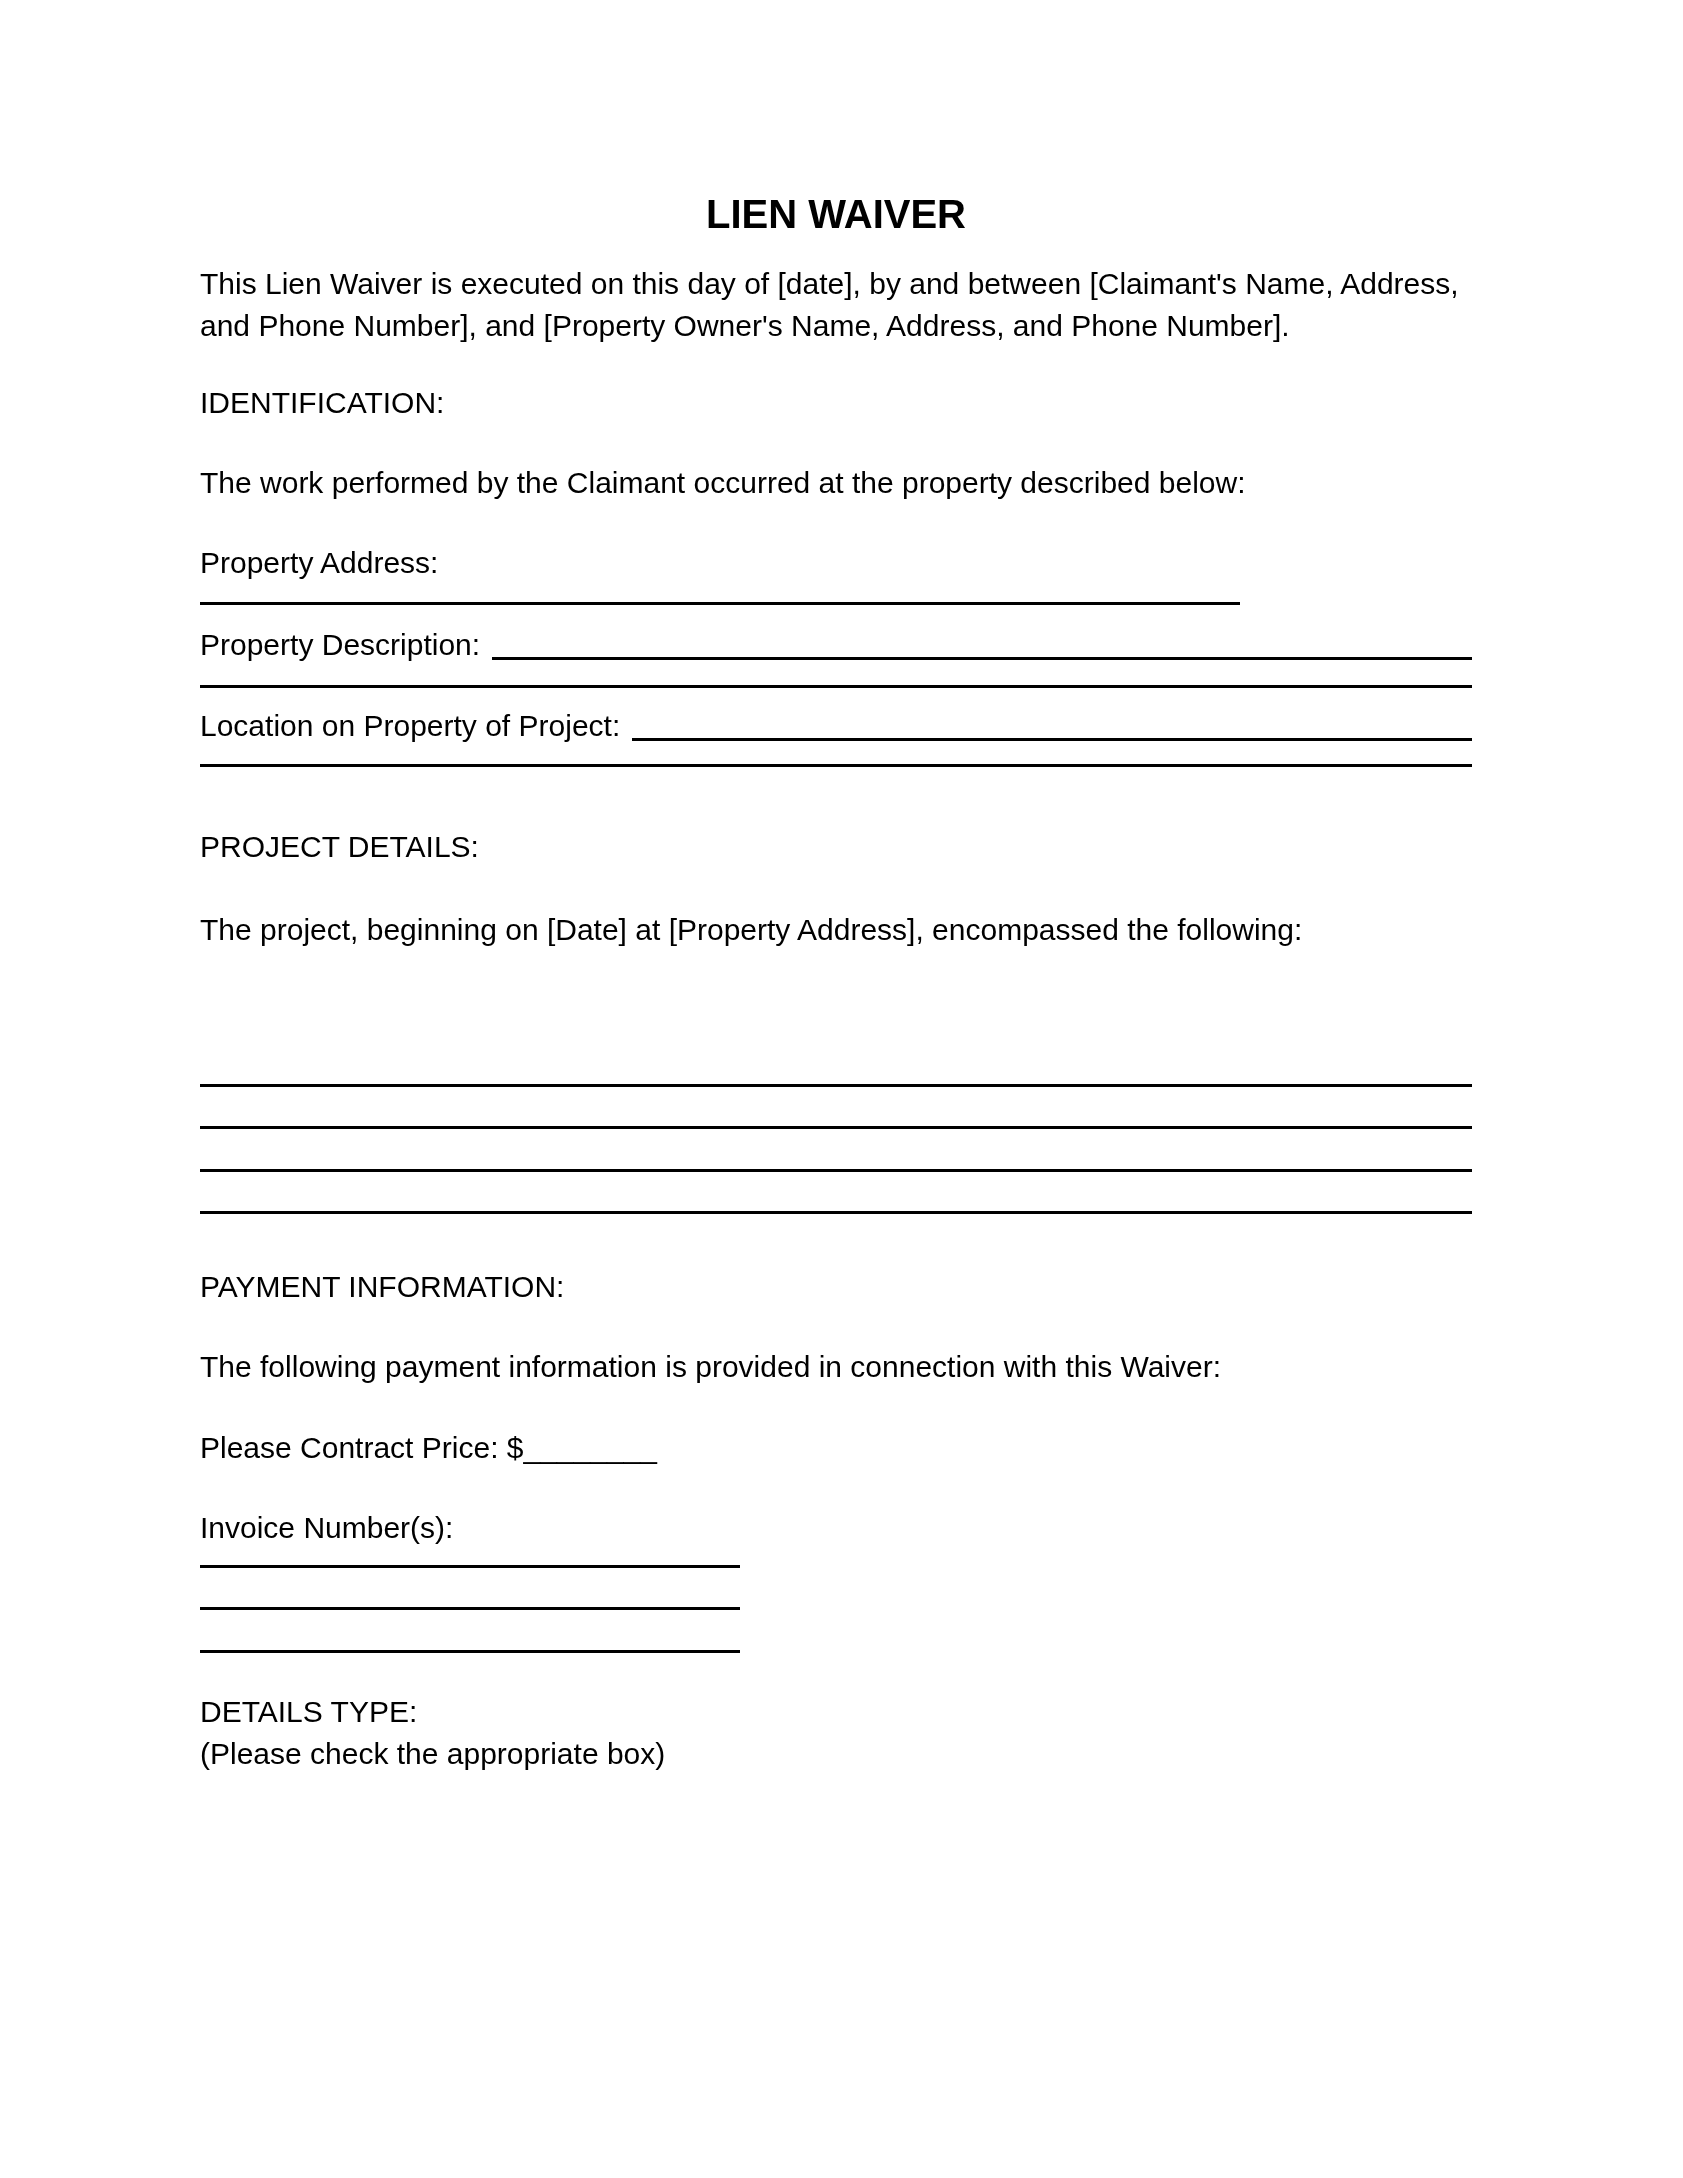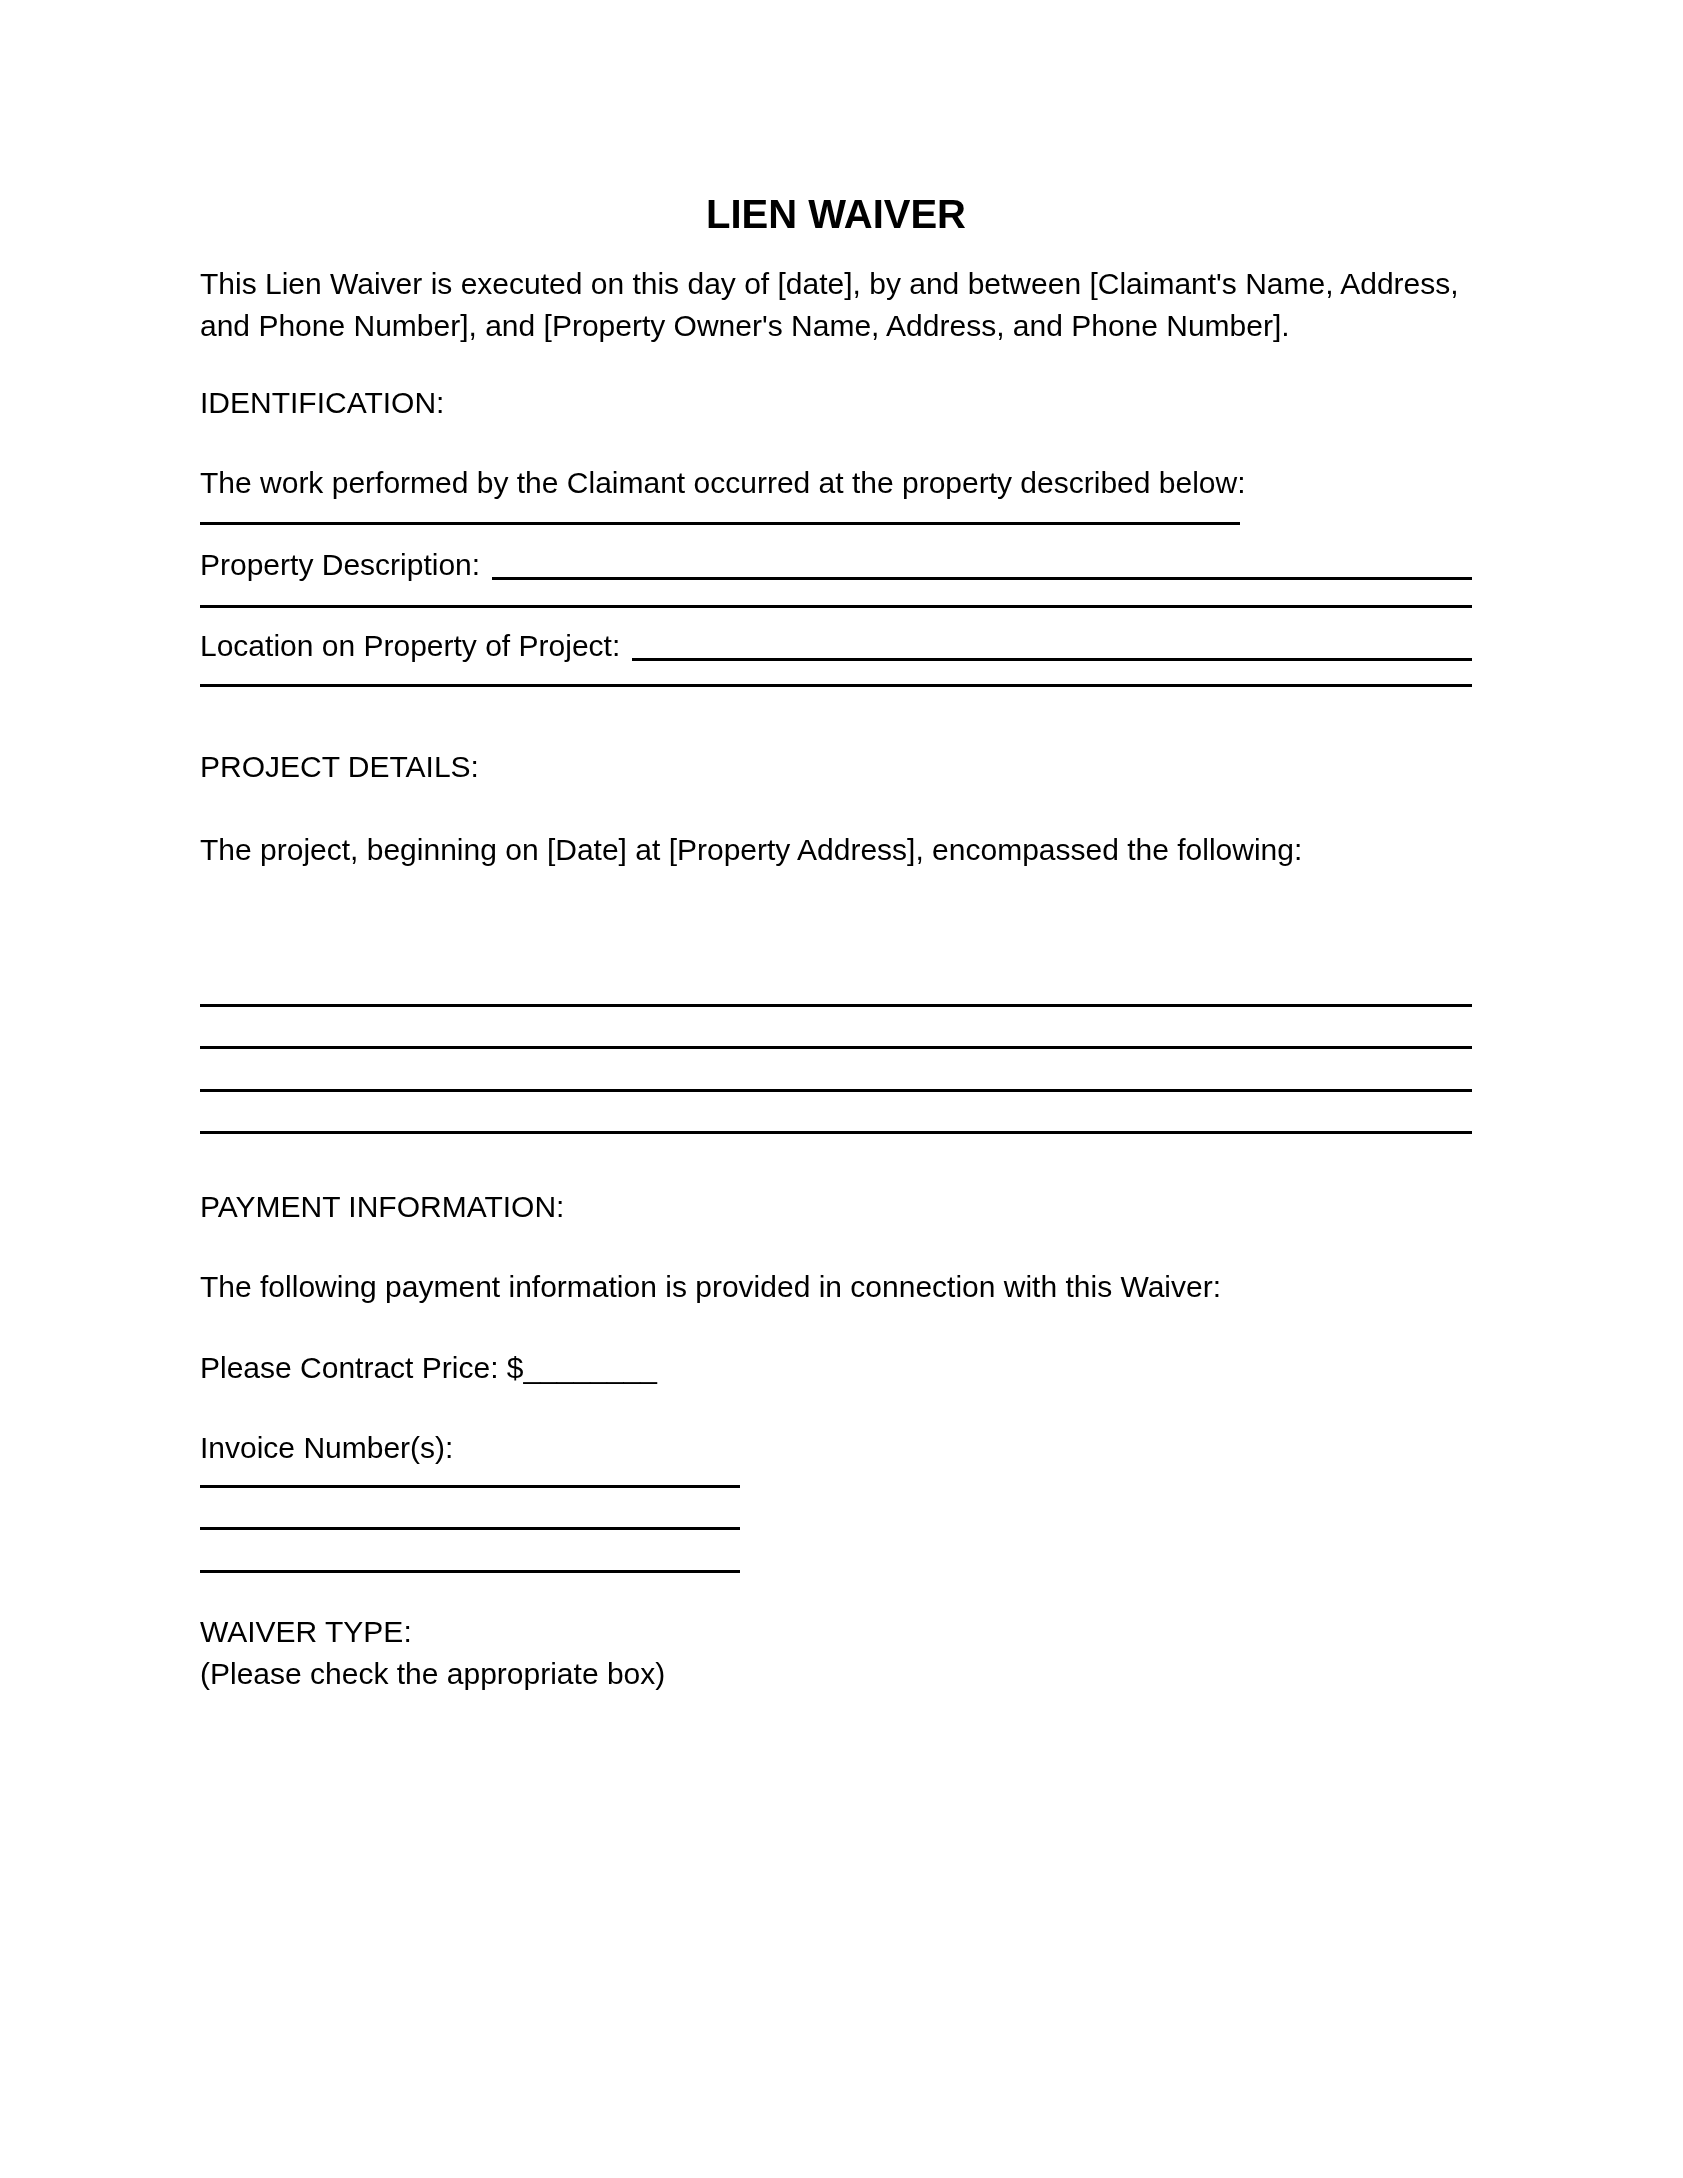"Property Address:" p.mt38 { html: none -> <p>Property Address:</p> }
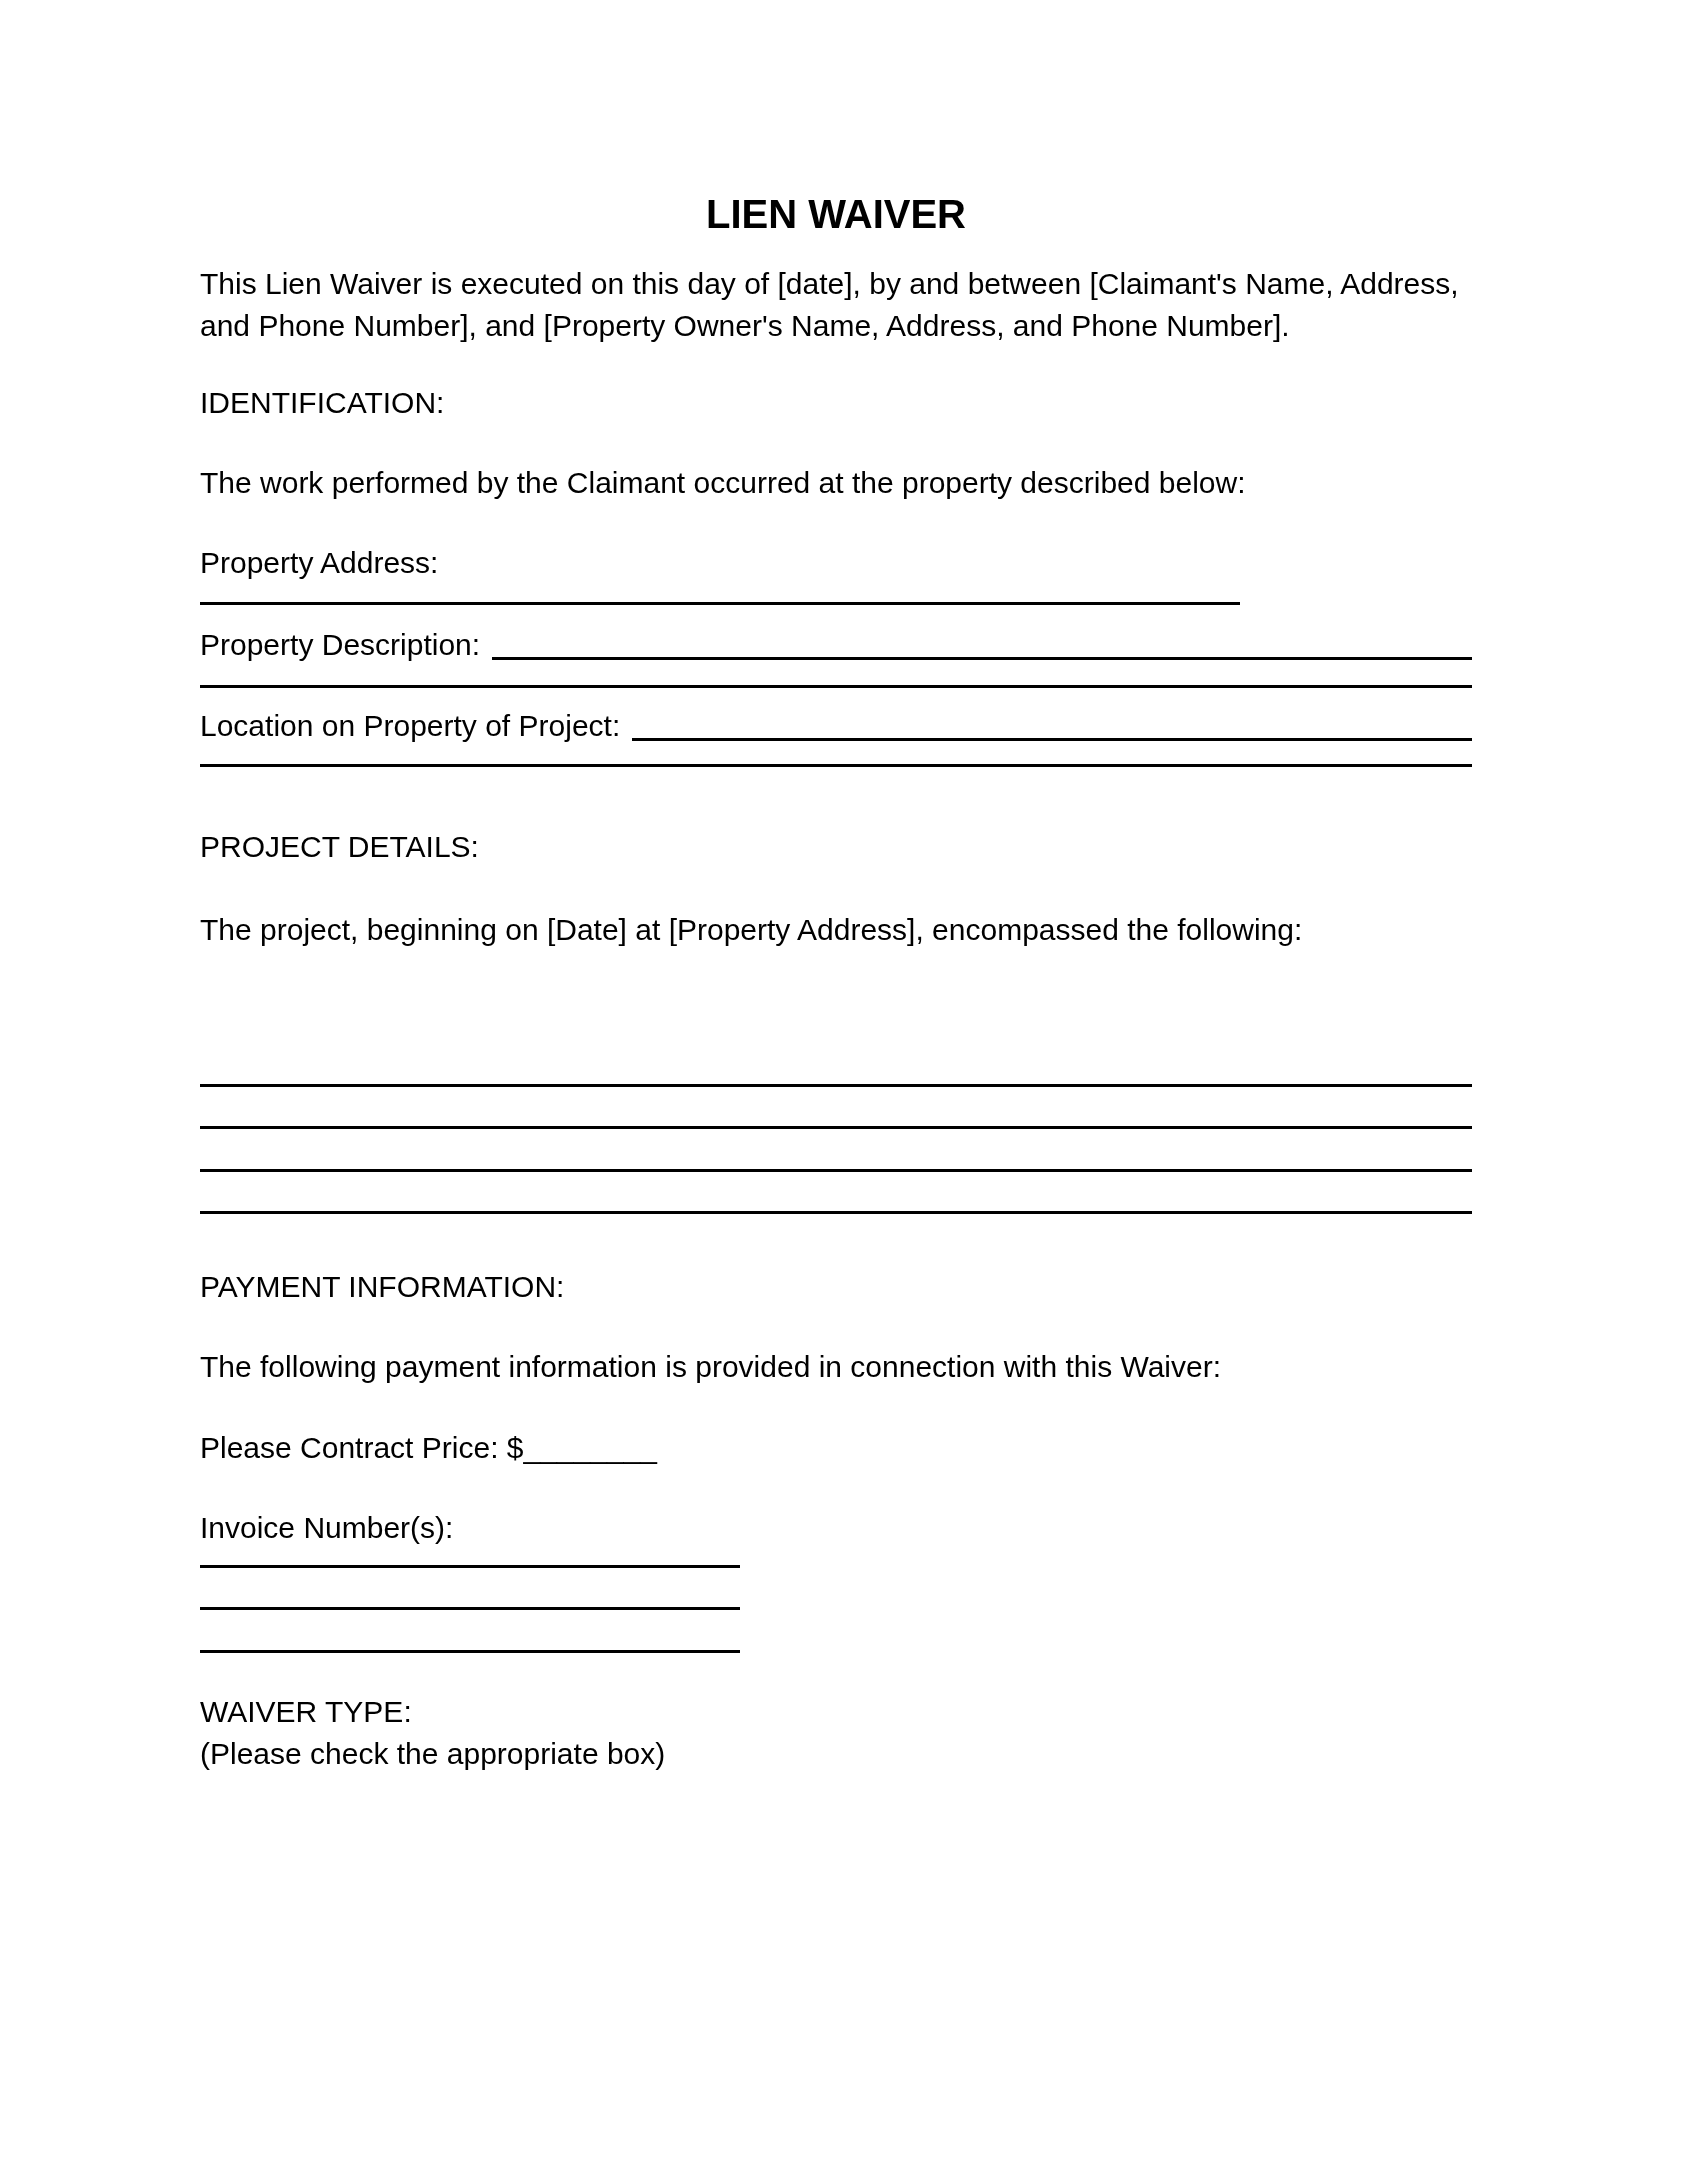"WAIVER TYPE:" h2.mt38 { text: WAIVER -> DETAILS }
